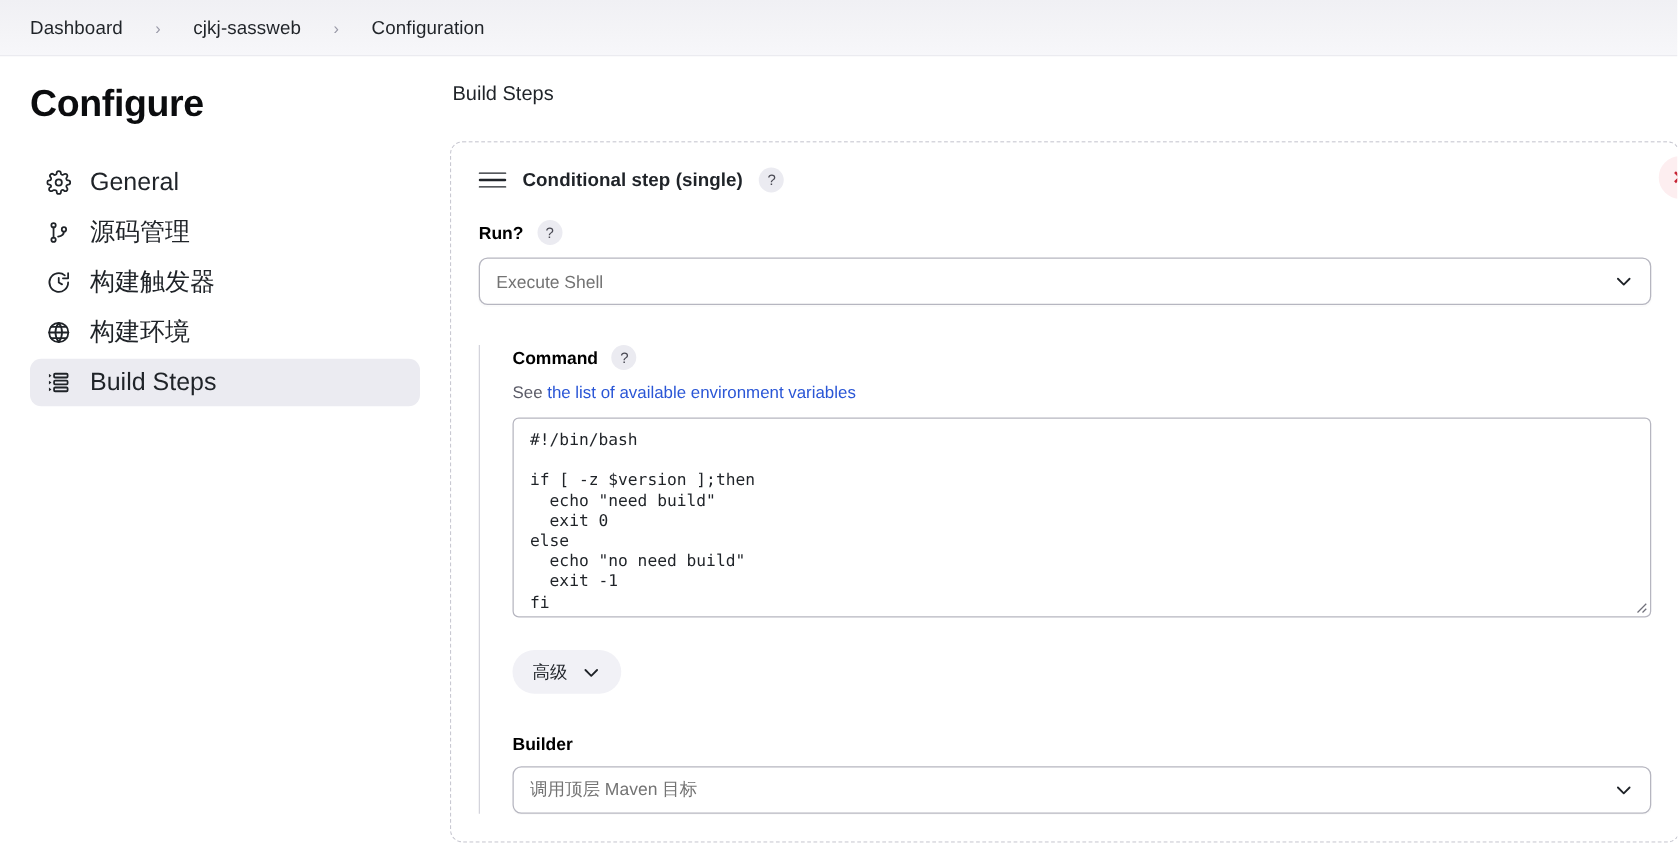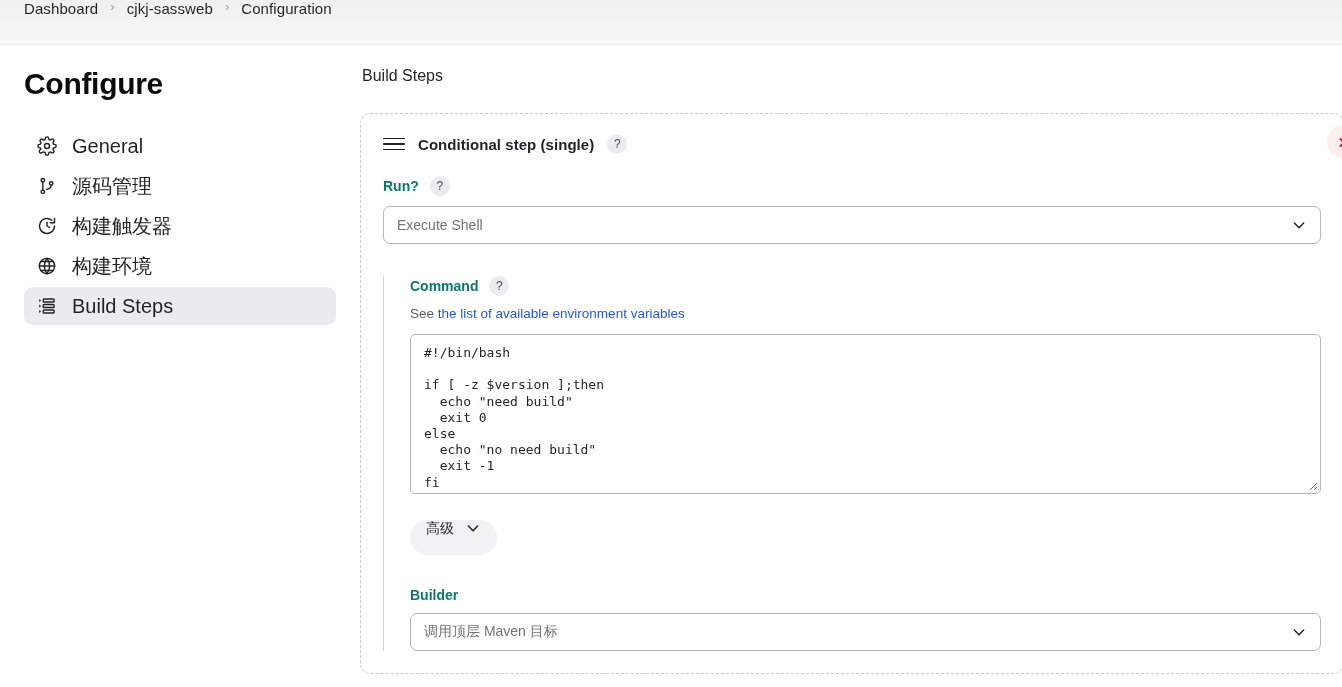"Dashboard" .breadcrumb-bar { align-items: none -> center; gap: none -> 14px }
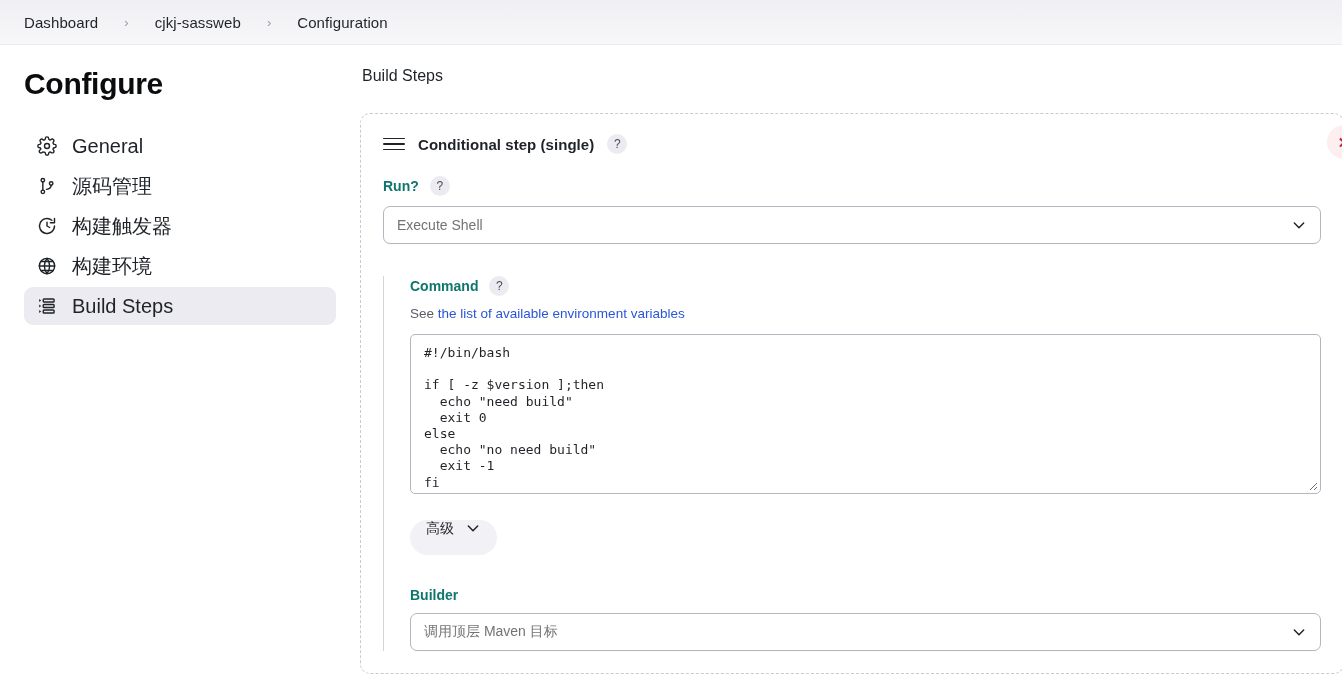"Run?" .field-label { color: #0f766e -> #000000 }
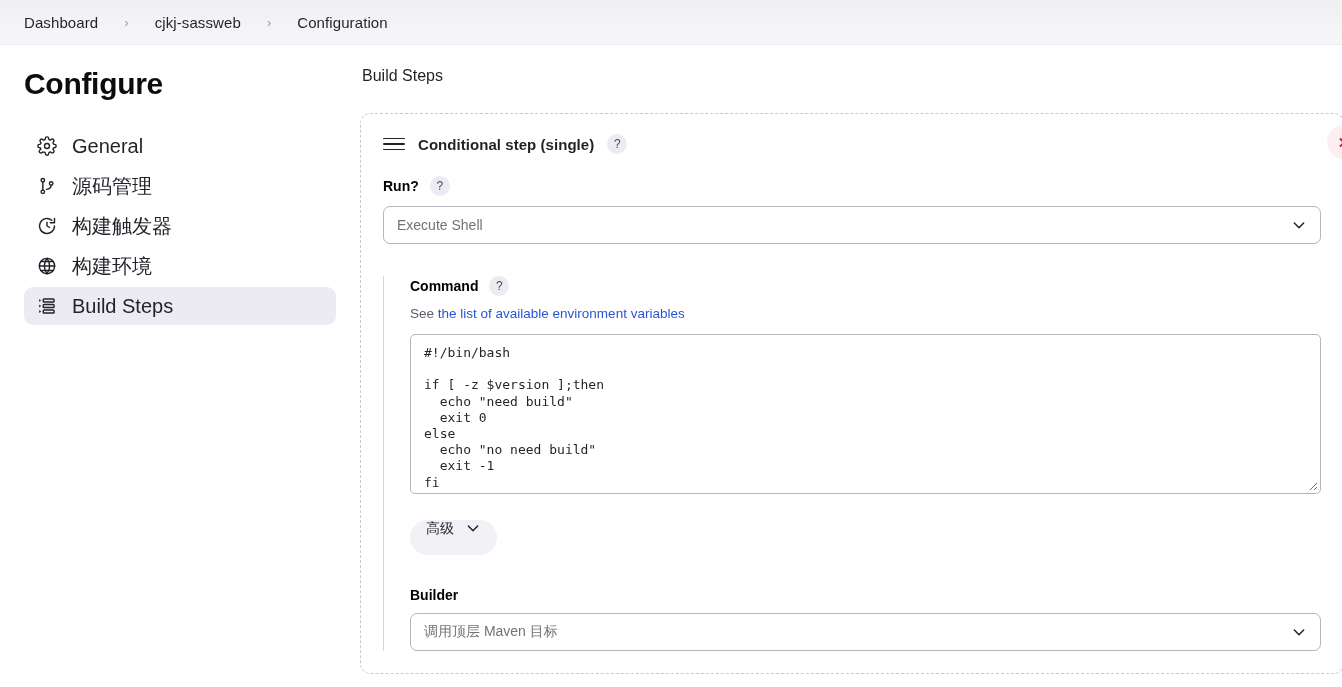"高级" .adv-btn { align-items: flex-start -> center }
